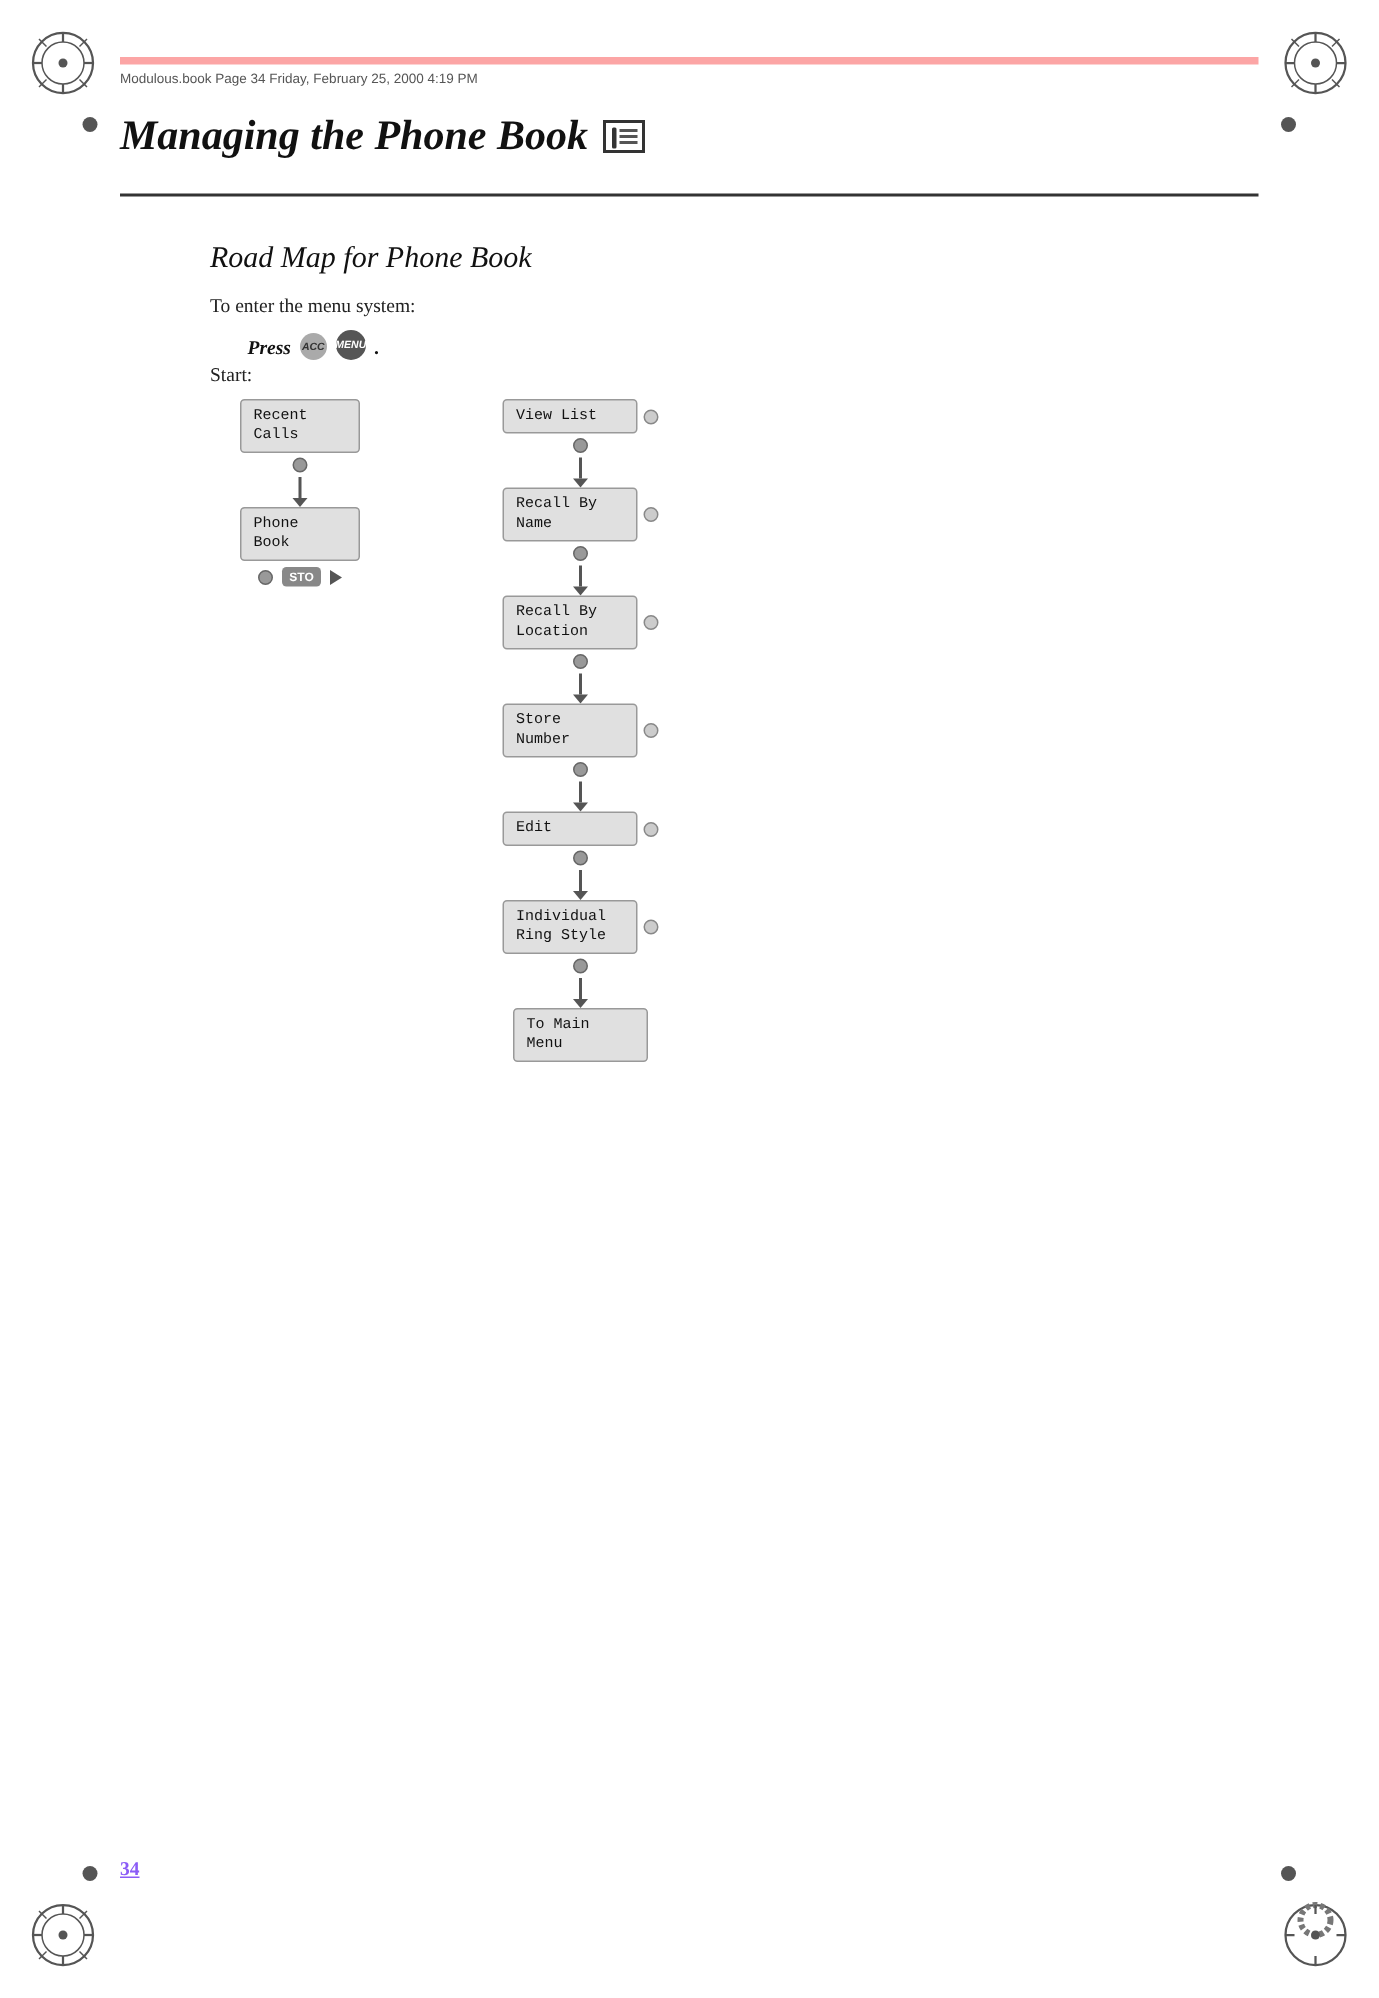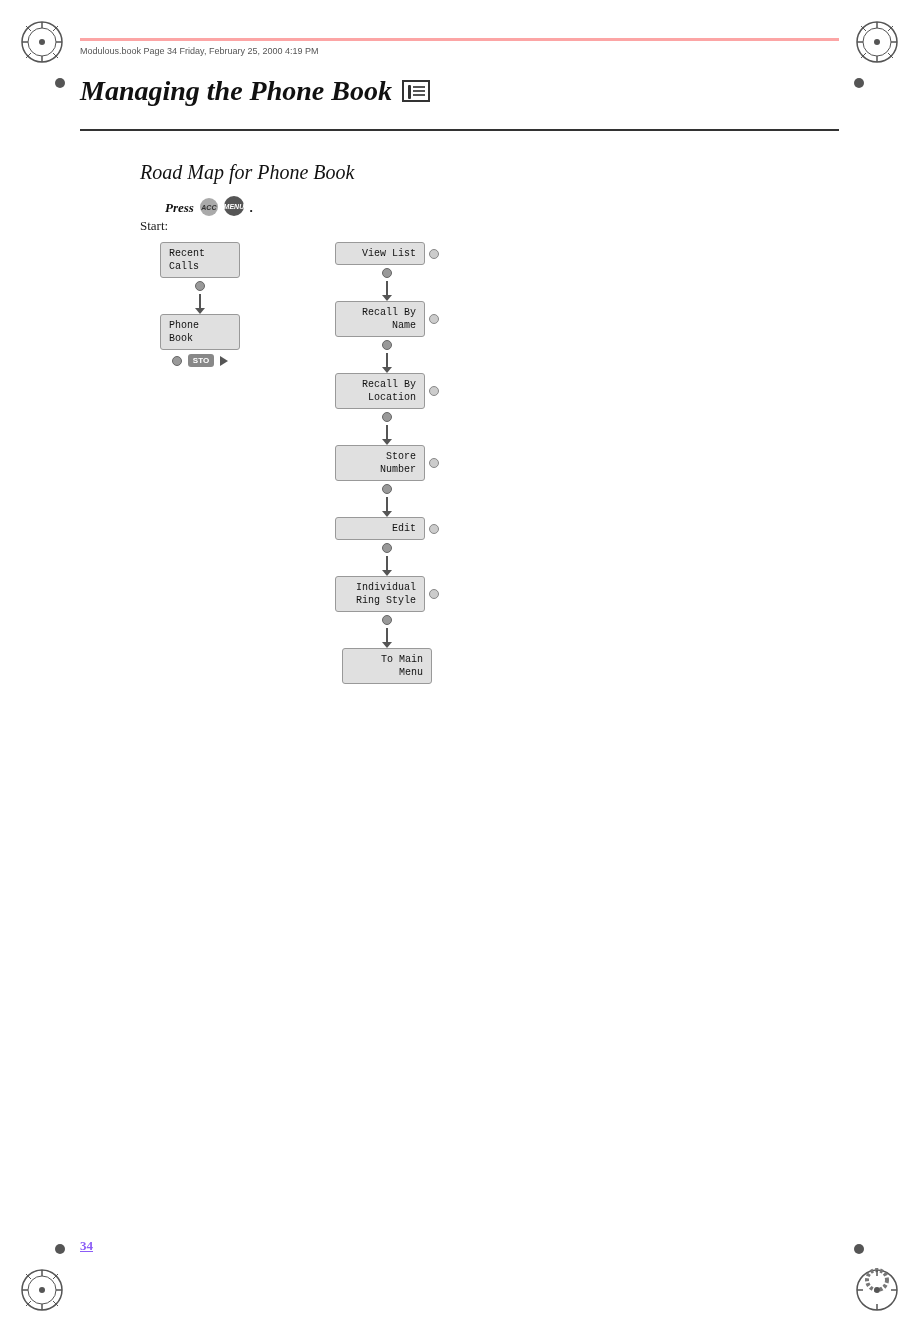"Modulous.book Page 34 Friday, February" .header-bar { border-top: 3px solid #fca5a5 -> 5px solid #fca5a5 }
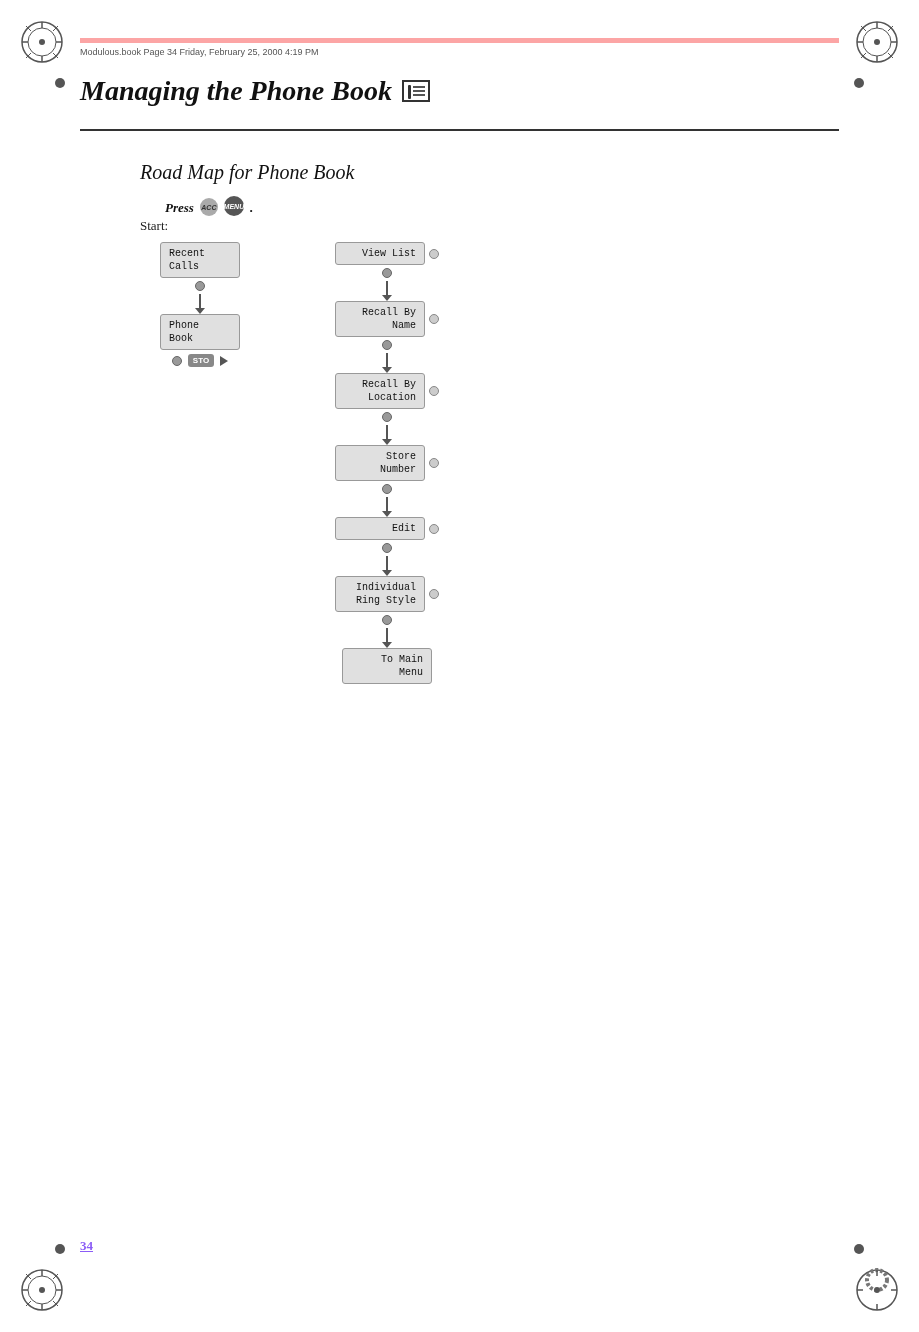"To enter the menu system:" div.intro-text { html: none -> <div>To enter the menu system:</div> }
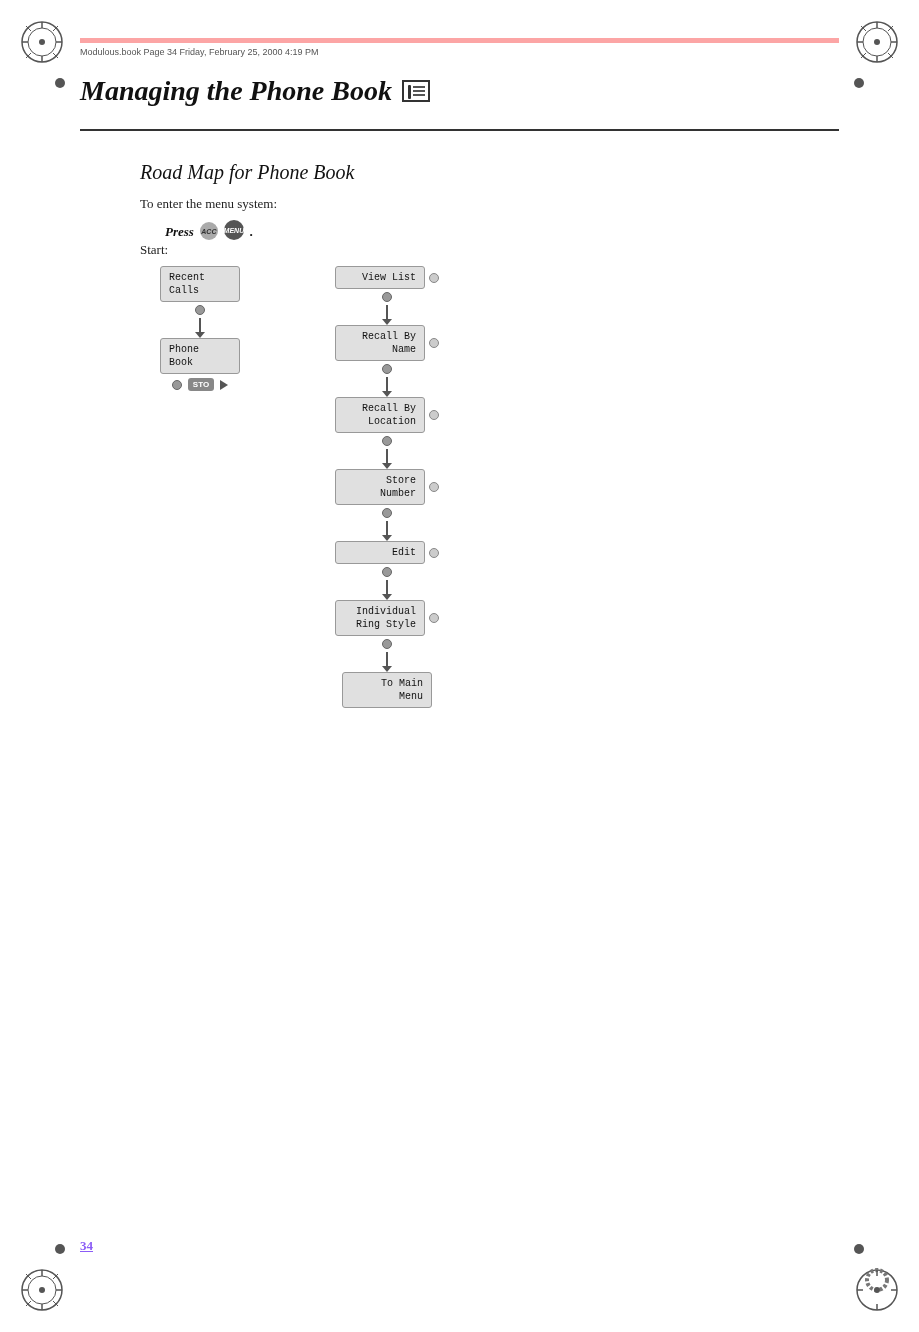"View List" .menu-box { text-align: right -> left }
